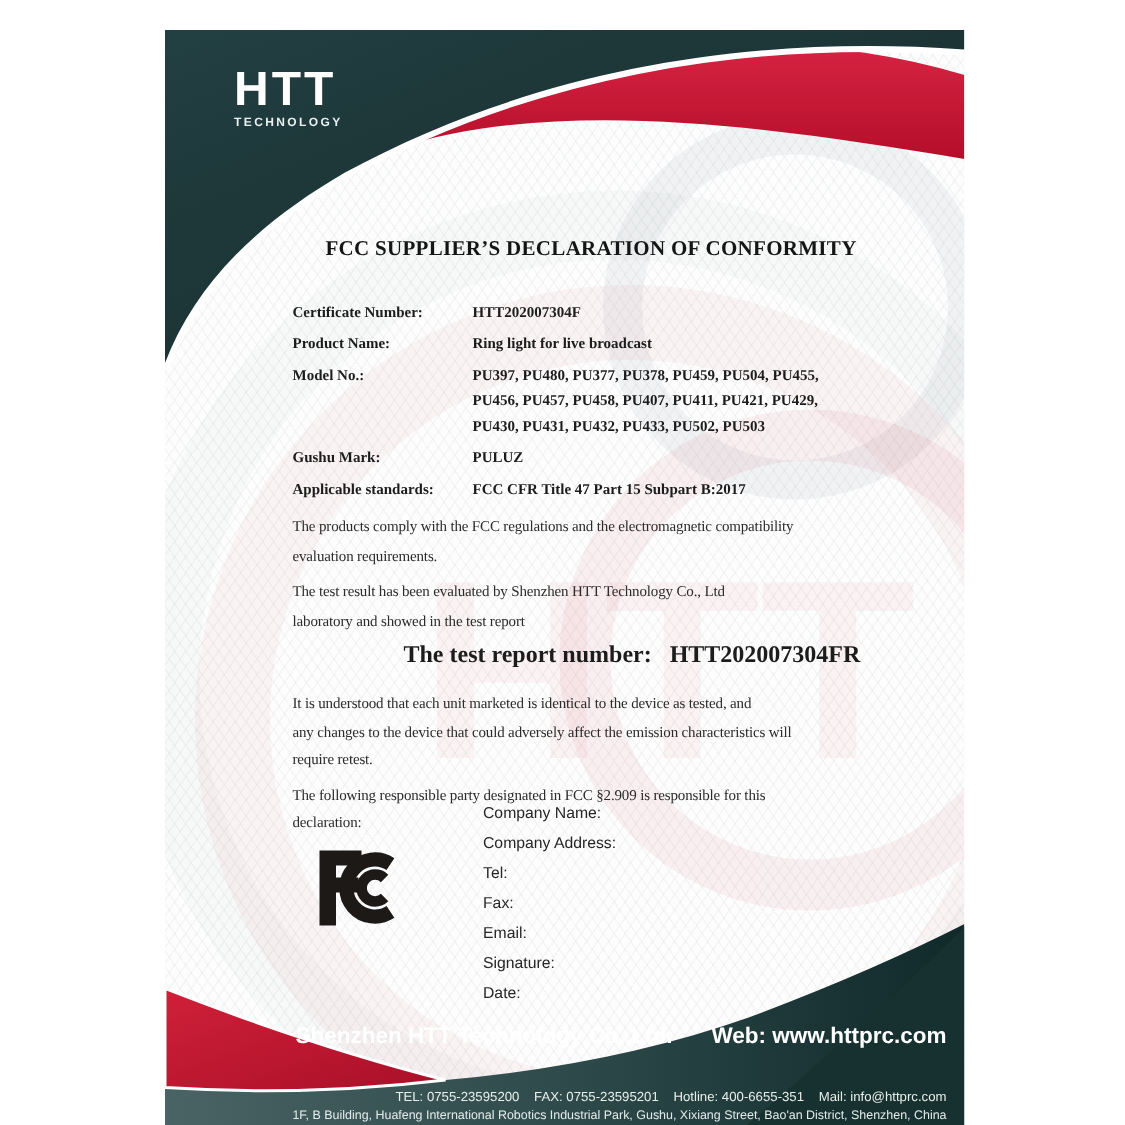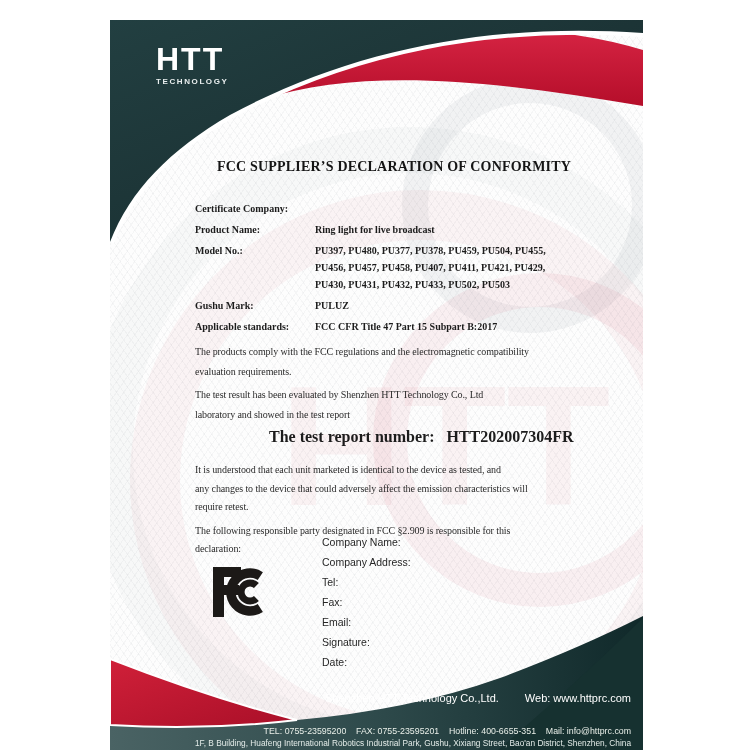"Certificate Company:" div.f-label { text: Company -> Number }
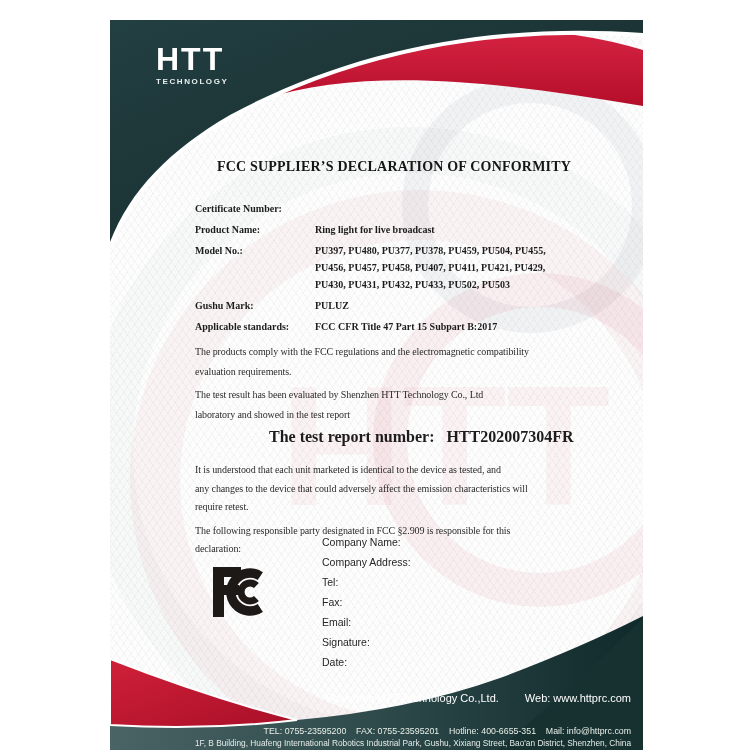"HTT202007304F" div.f-value { html: none -> <div>HTT202007304F</div> }
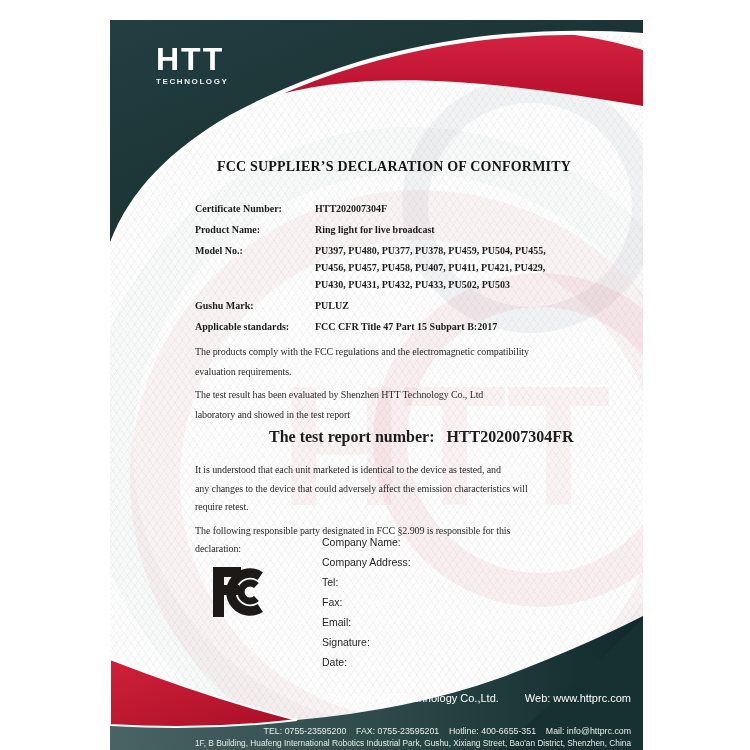"Shenzhen HTT Technology Co.,Ltd. Web:" .ft-line1 { font-size: 11px -> 15px; font-weight: 400 -> 700 }
